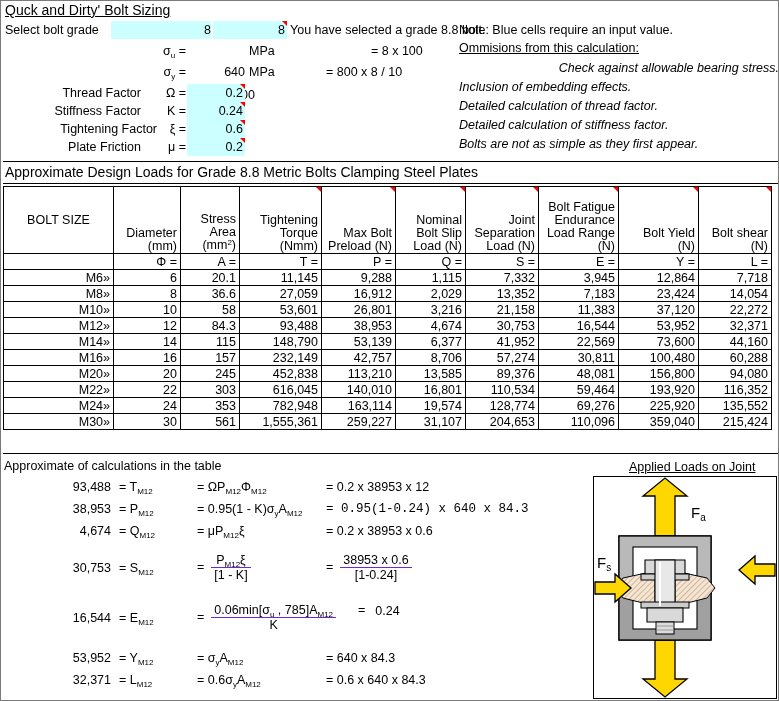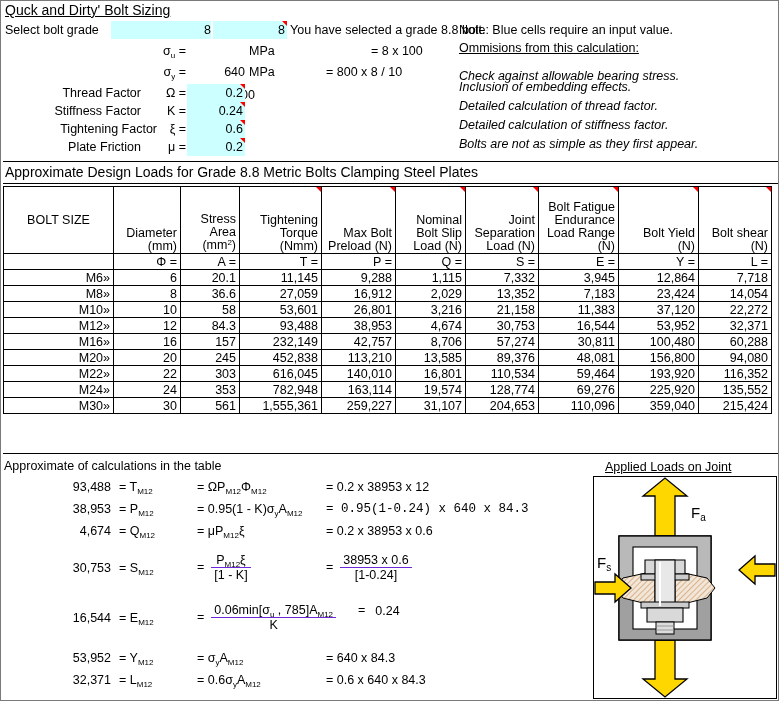"Check against allowable bearing stress." div.trow { text-align: none -> right; top: 66px -> 58px }
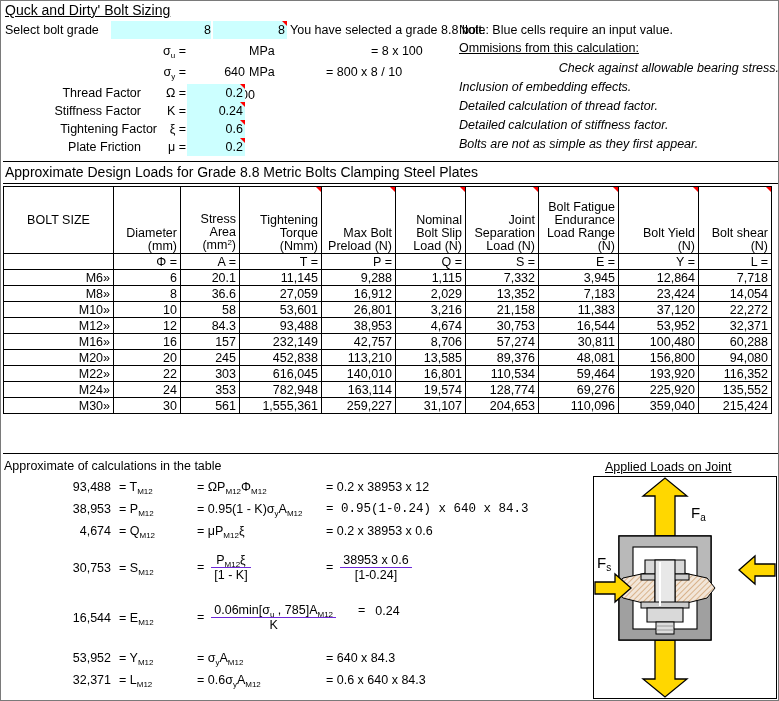"M14»" tr { html: none -> <tr> <td>M14»</td> <td>14</td> <td>115</td> <td>148,790</td> <td>53,139</td> <td>6,377</td> <td>41,952</td> <td>22,569</td> <td>73,600</td> <td>44,160</td> </tr> }
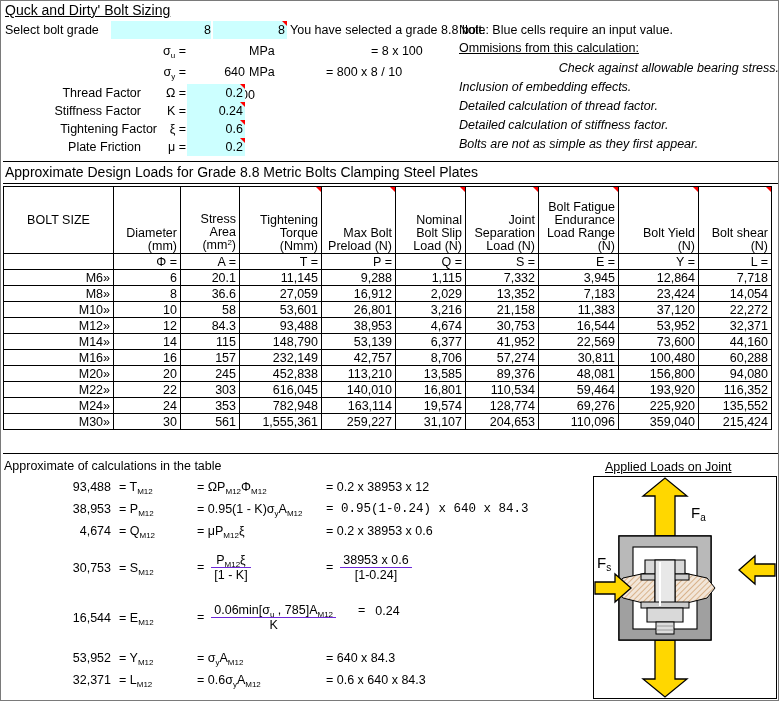"Applied Loads on Joint" .diagtitle { left: 604px -> 628px }
